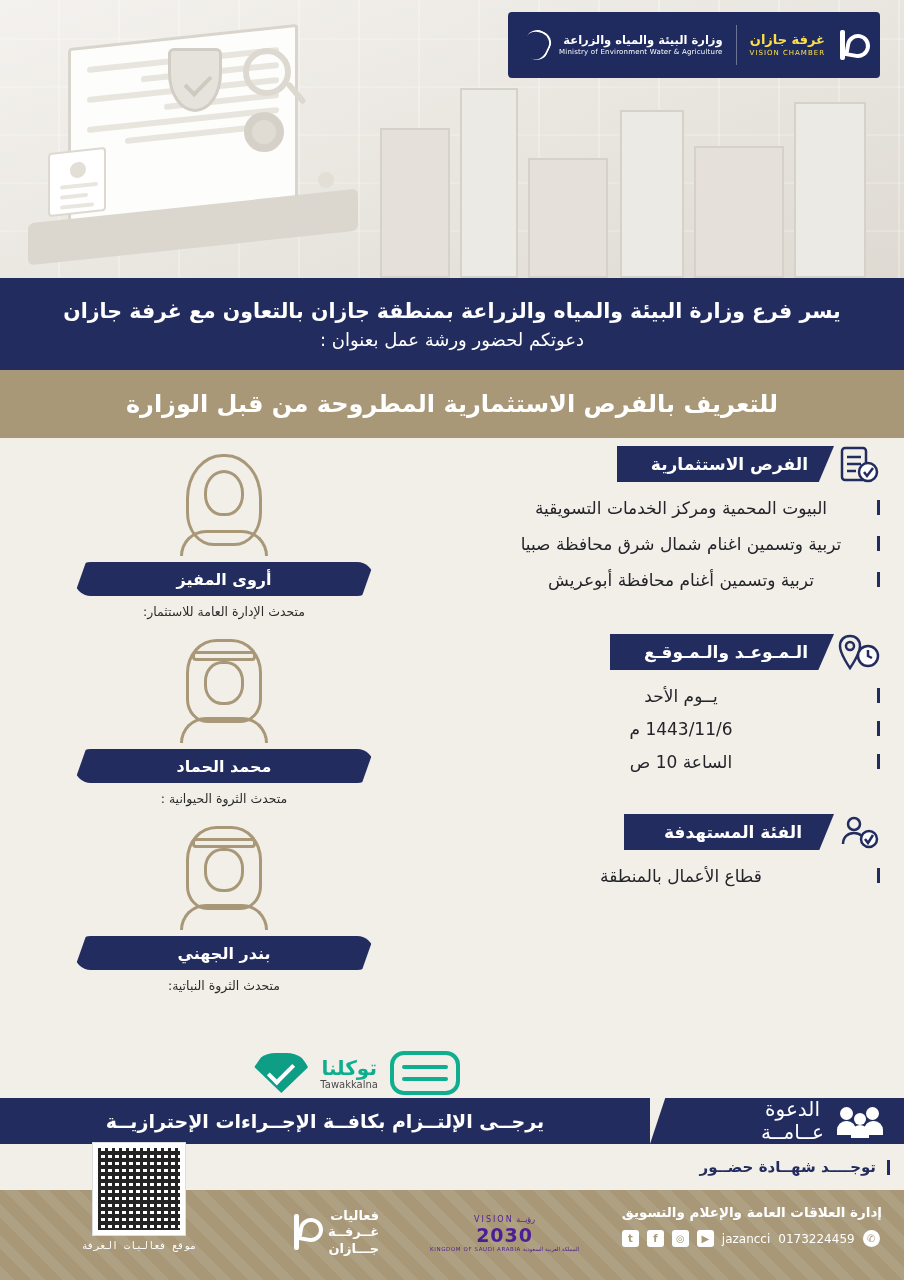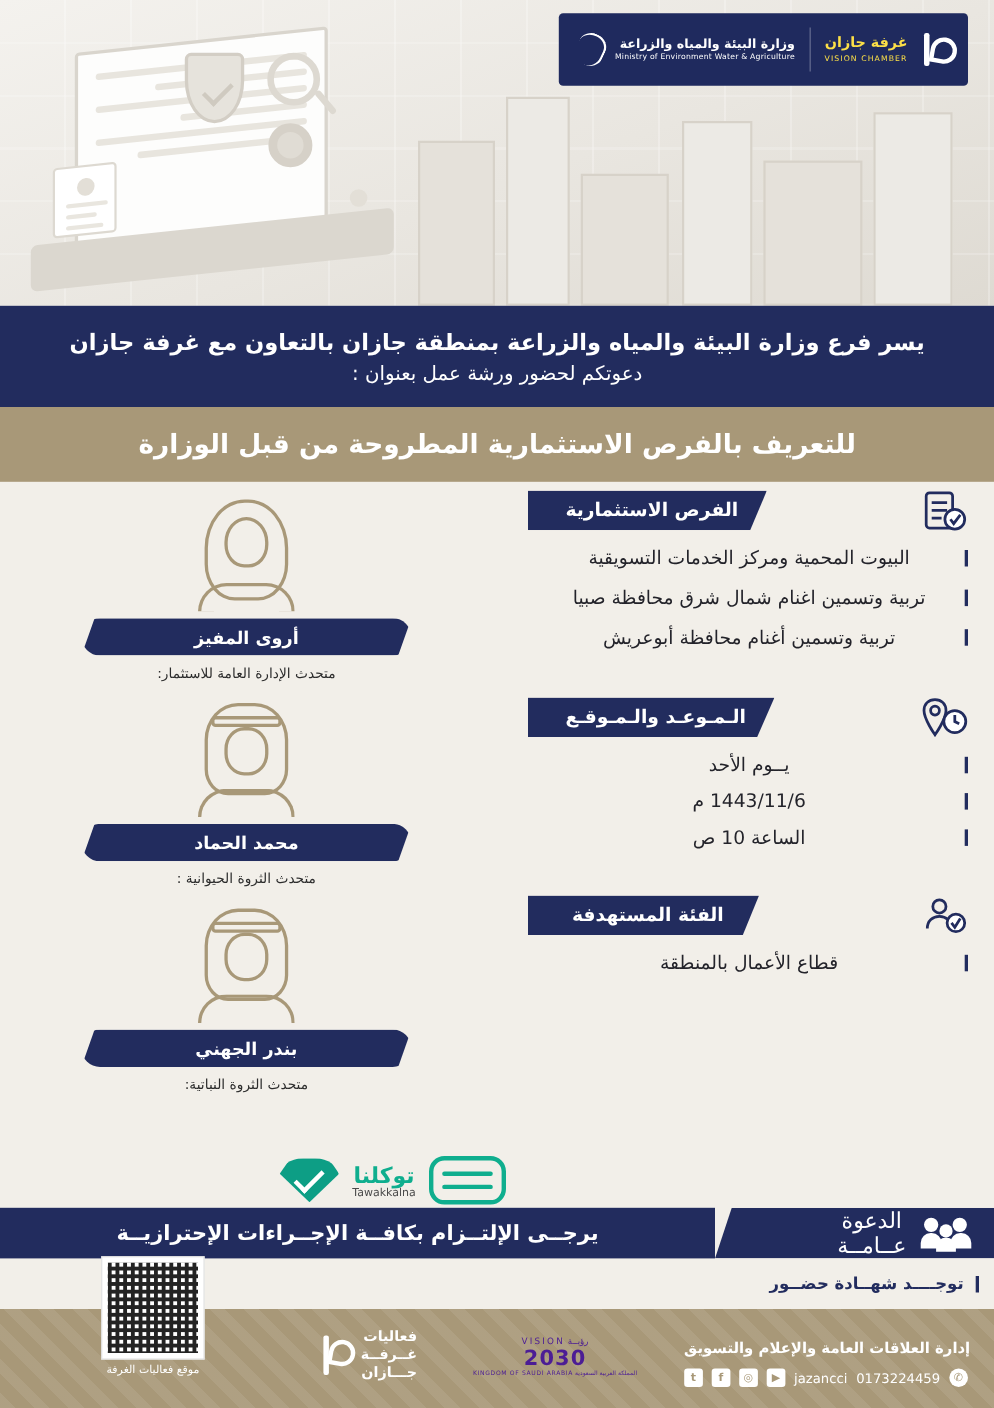"الفرص الاستثمارية" .sec-head { justify-content: flex-end -> flex-start }
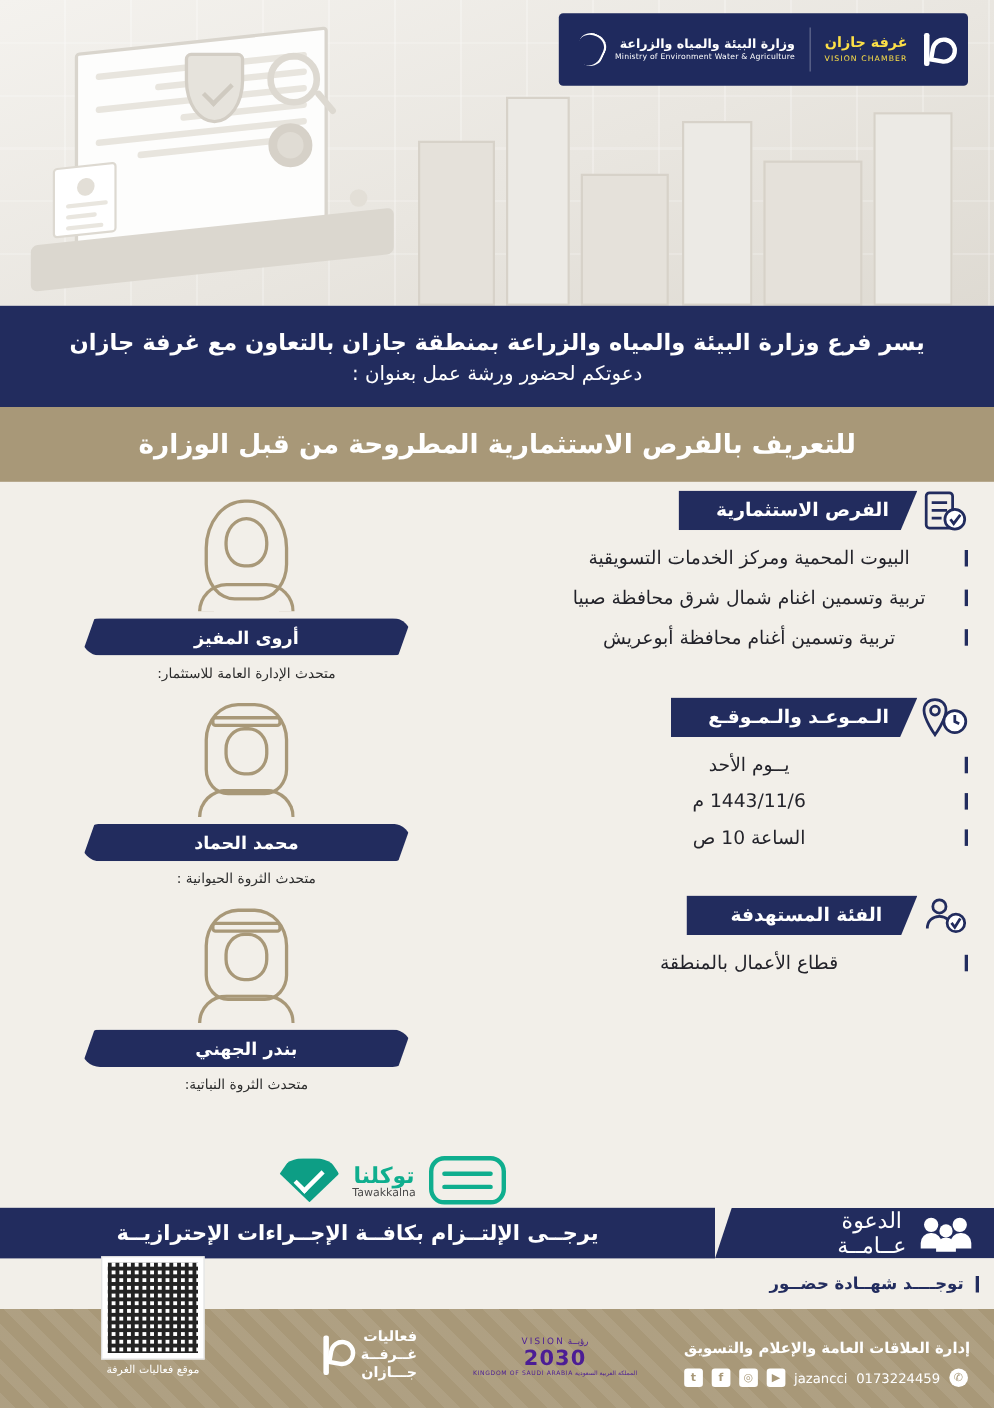"إدارة العلاقات العامة والإعلام والتسويق" .f-right { top: 28px -> 14px }
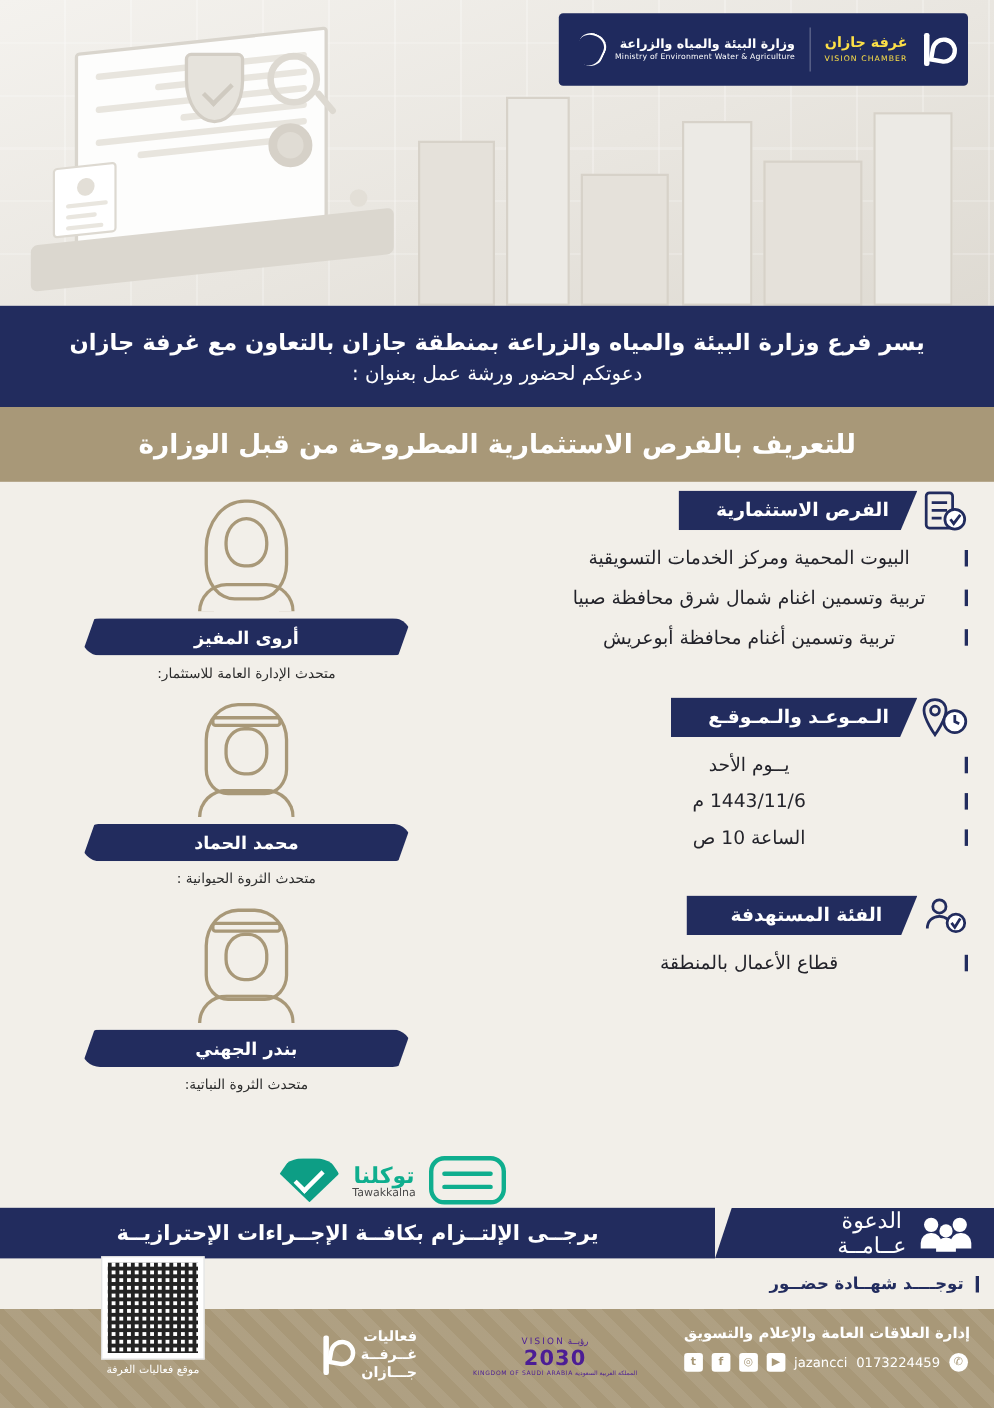"موقع فعاليات الغرفة" .qr-cap { font-family: none -> Liberation Mono, monospace }
